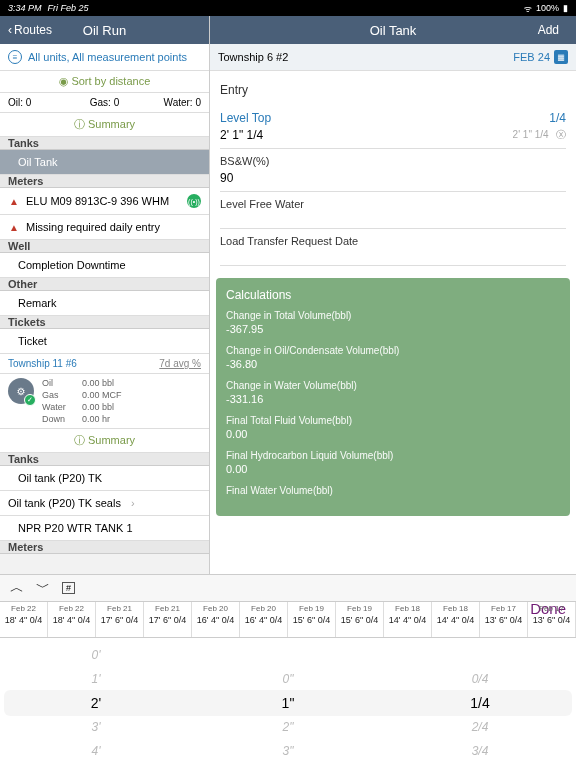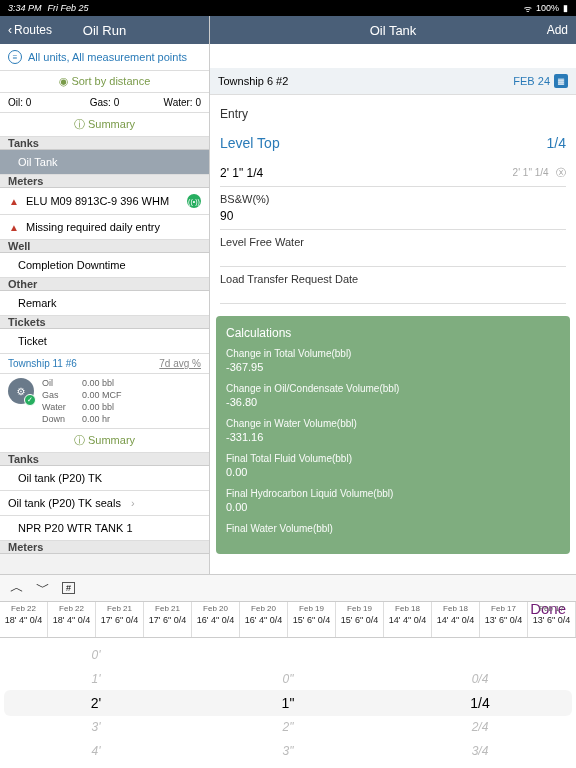"Add" .add-btn { right: 8px -> 17px }
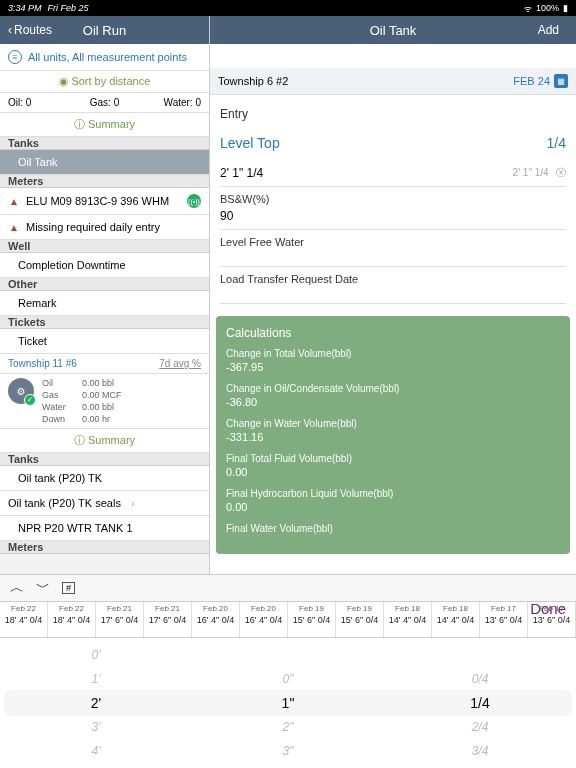"Township 6 #2" .sub-header { margin-top: 24px -> none }
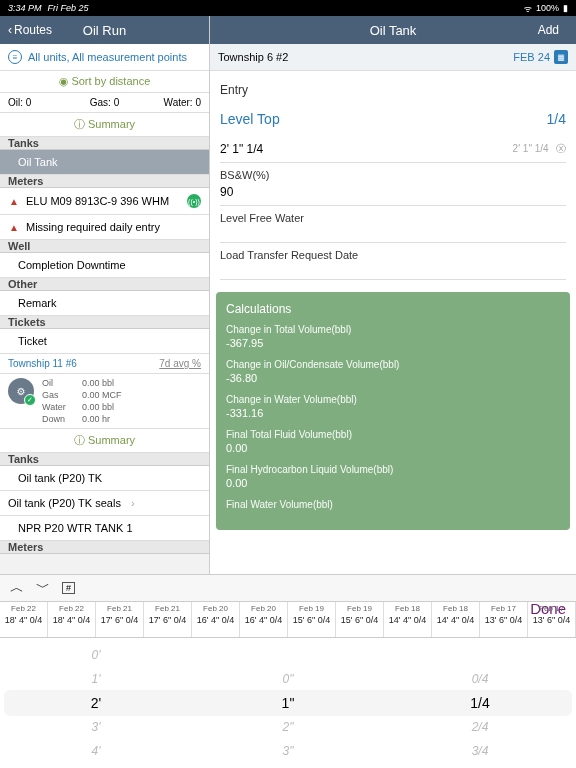"Level Top" .field-label-row { font-size: 14px -> 12px; margin-bottom: 14px -> 2px }
